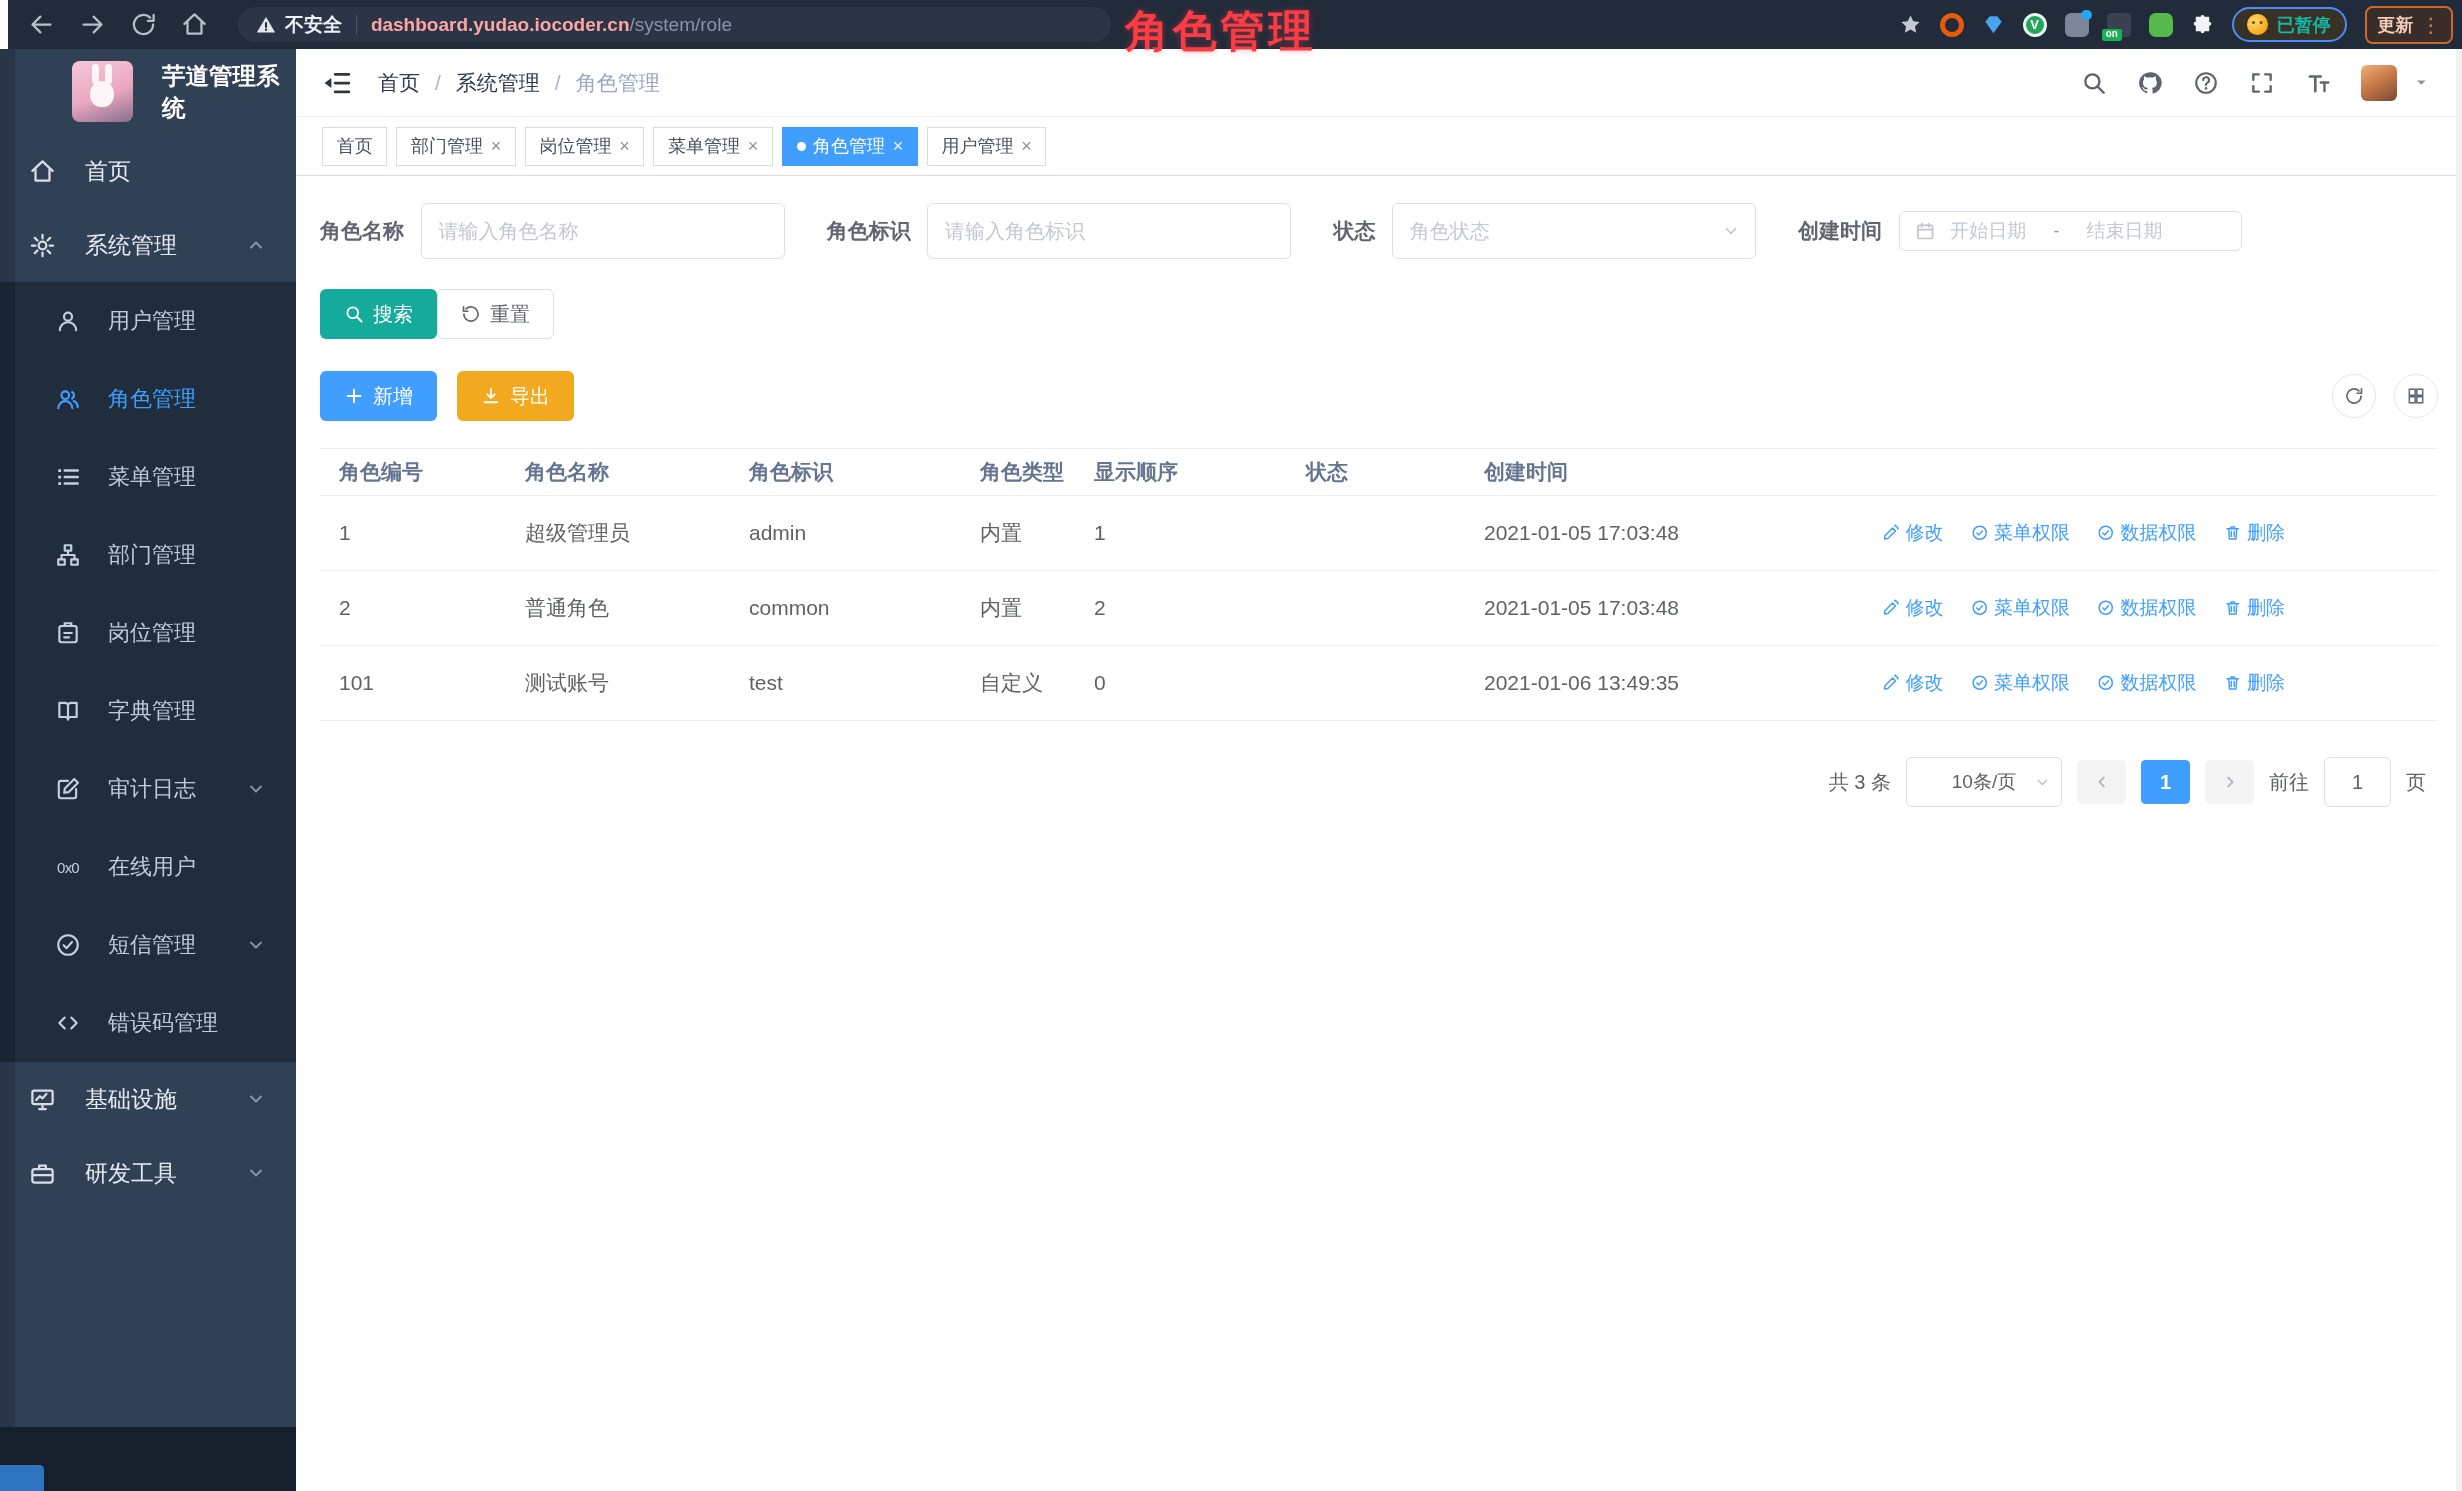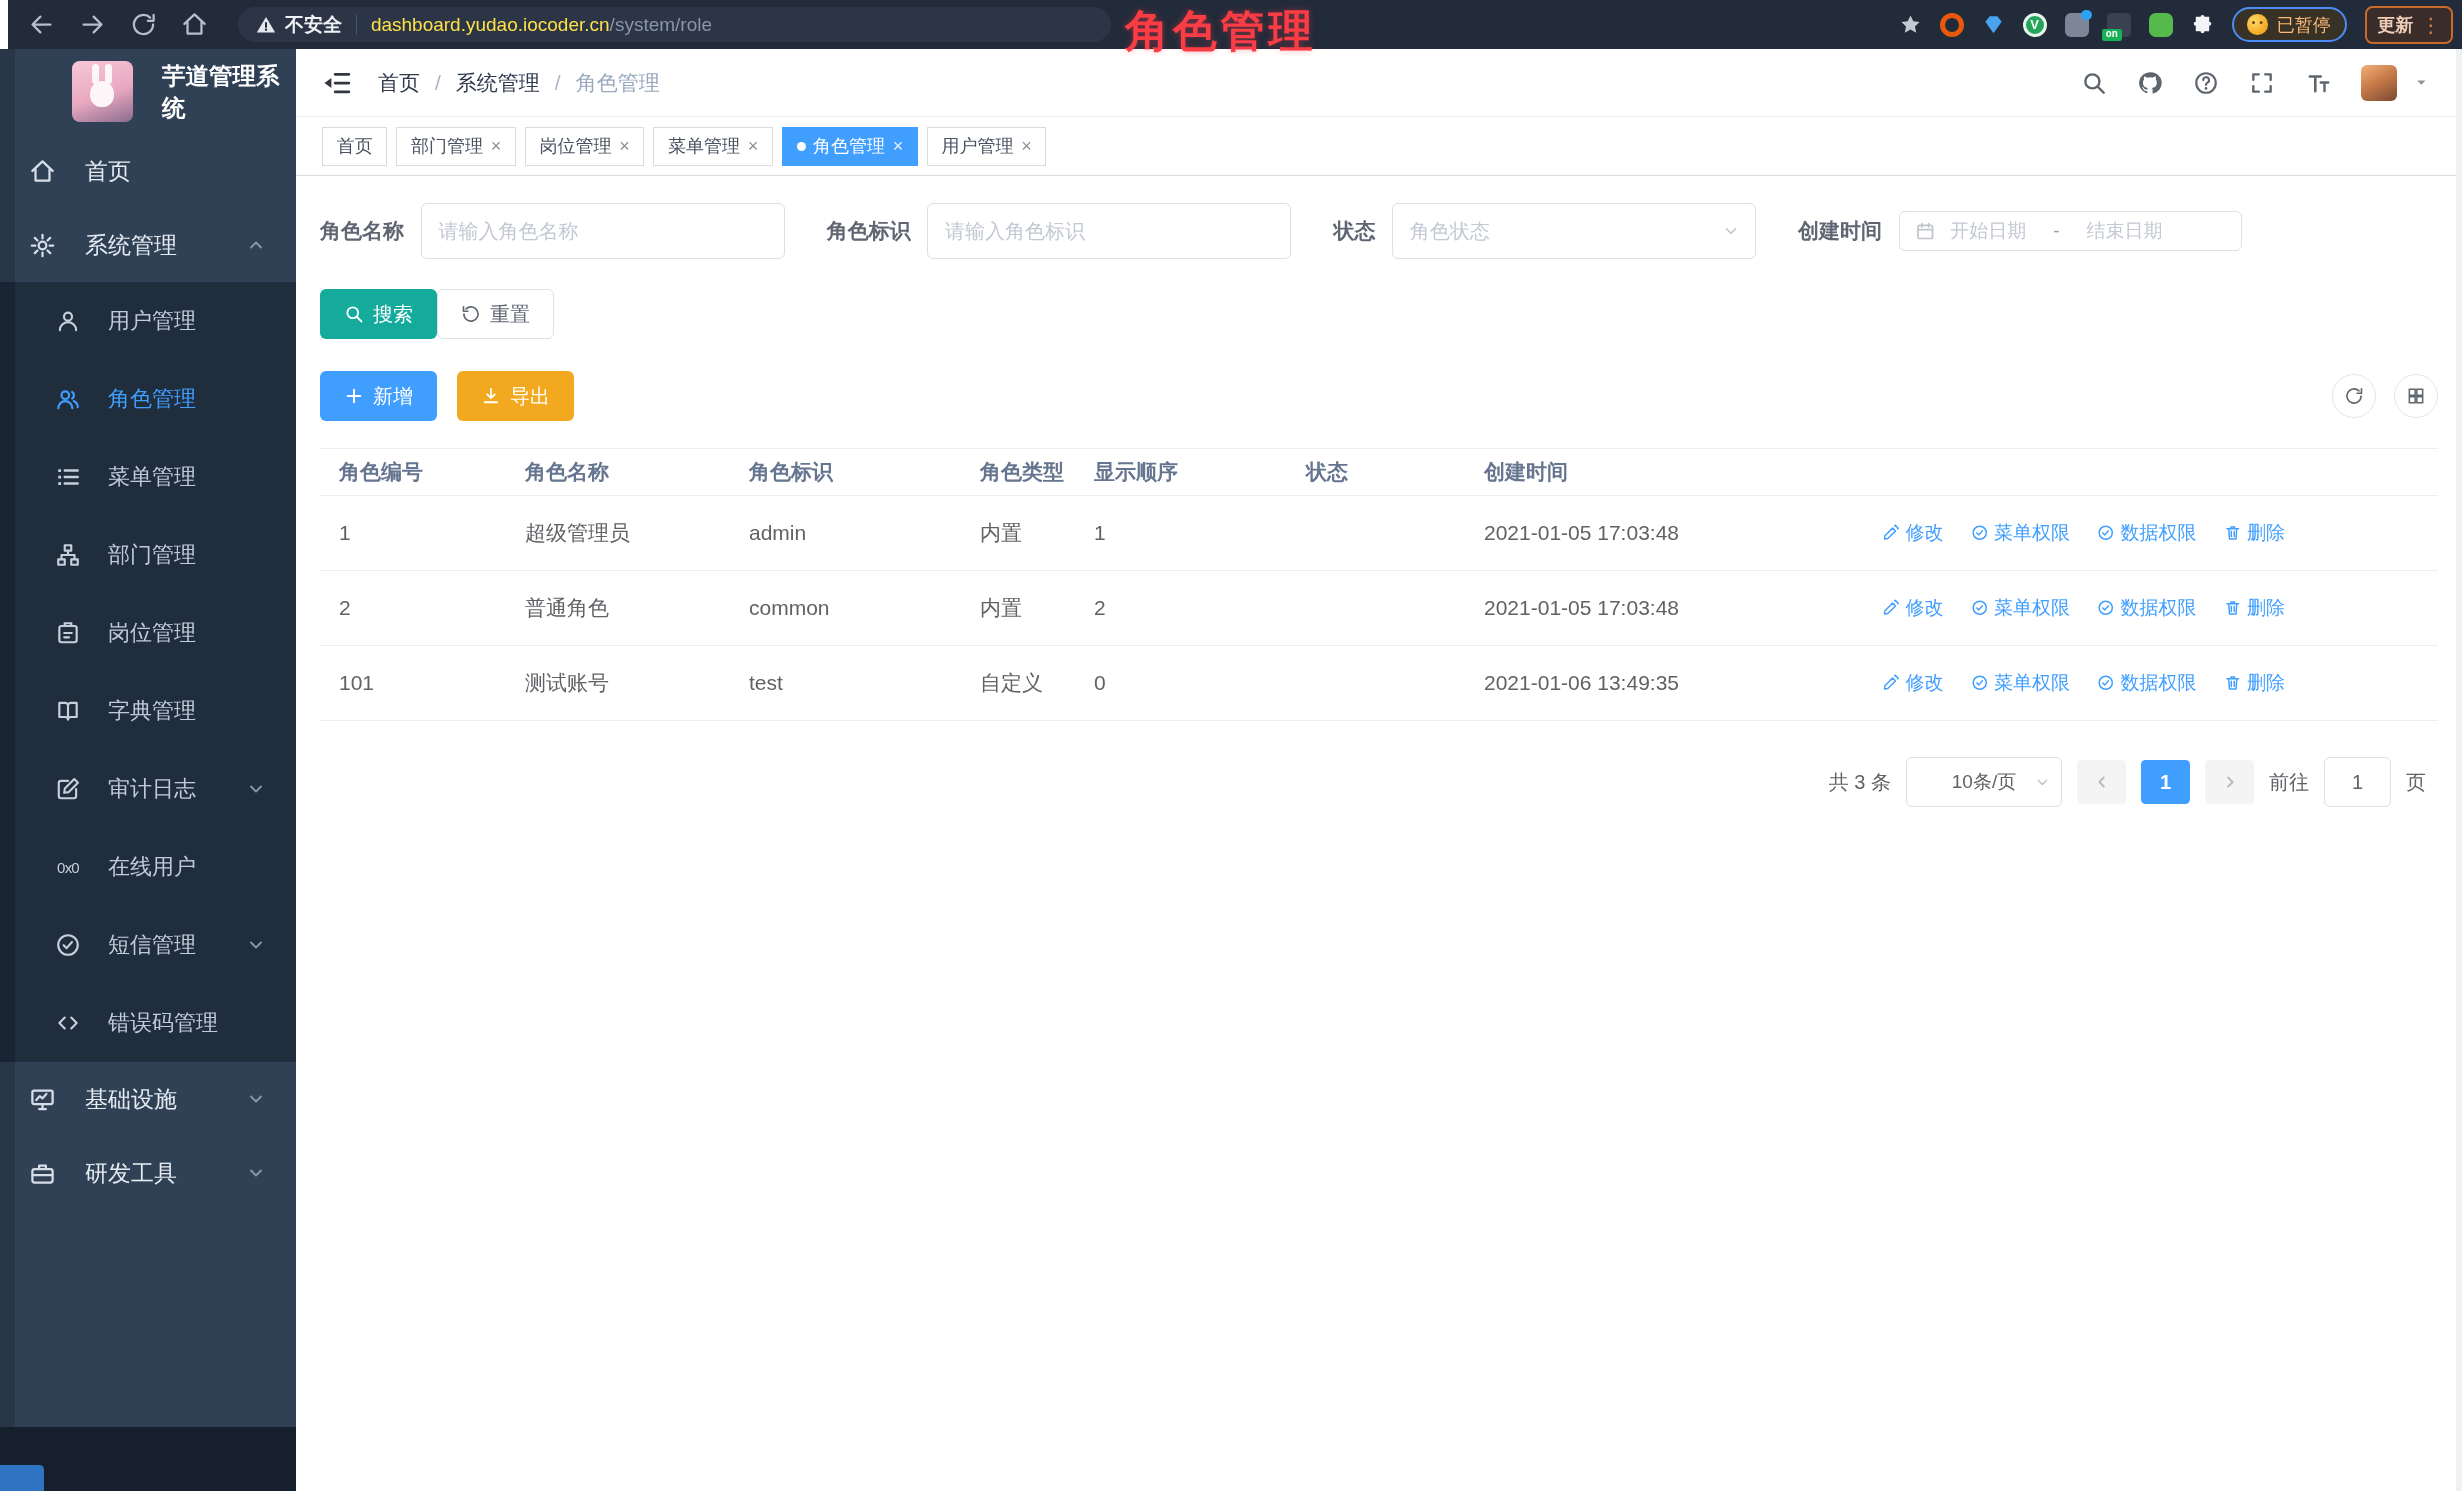"dashboard.yudao.iocoder.cn" .omni-host { color: #fde047 -> #fca5a5; font-weight: 400 -> 700 }
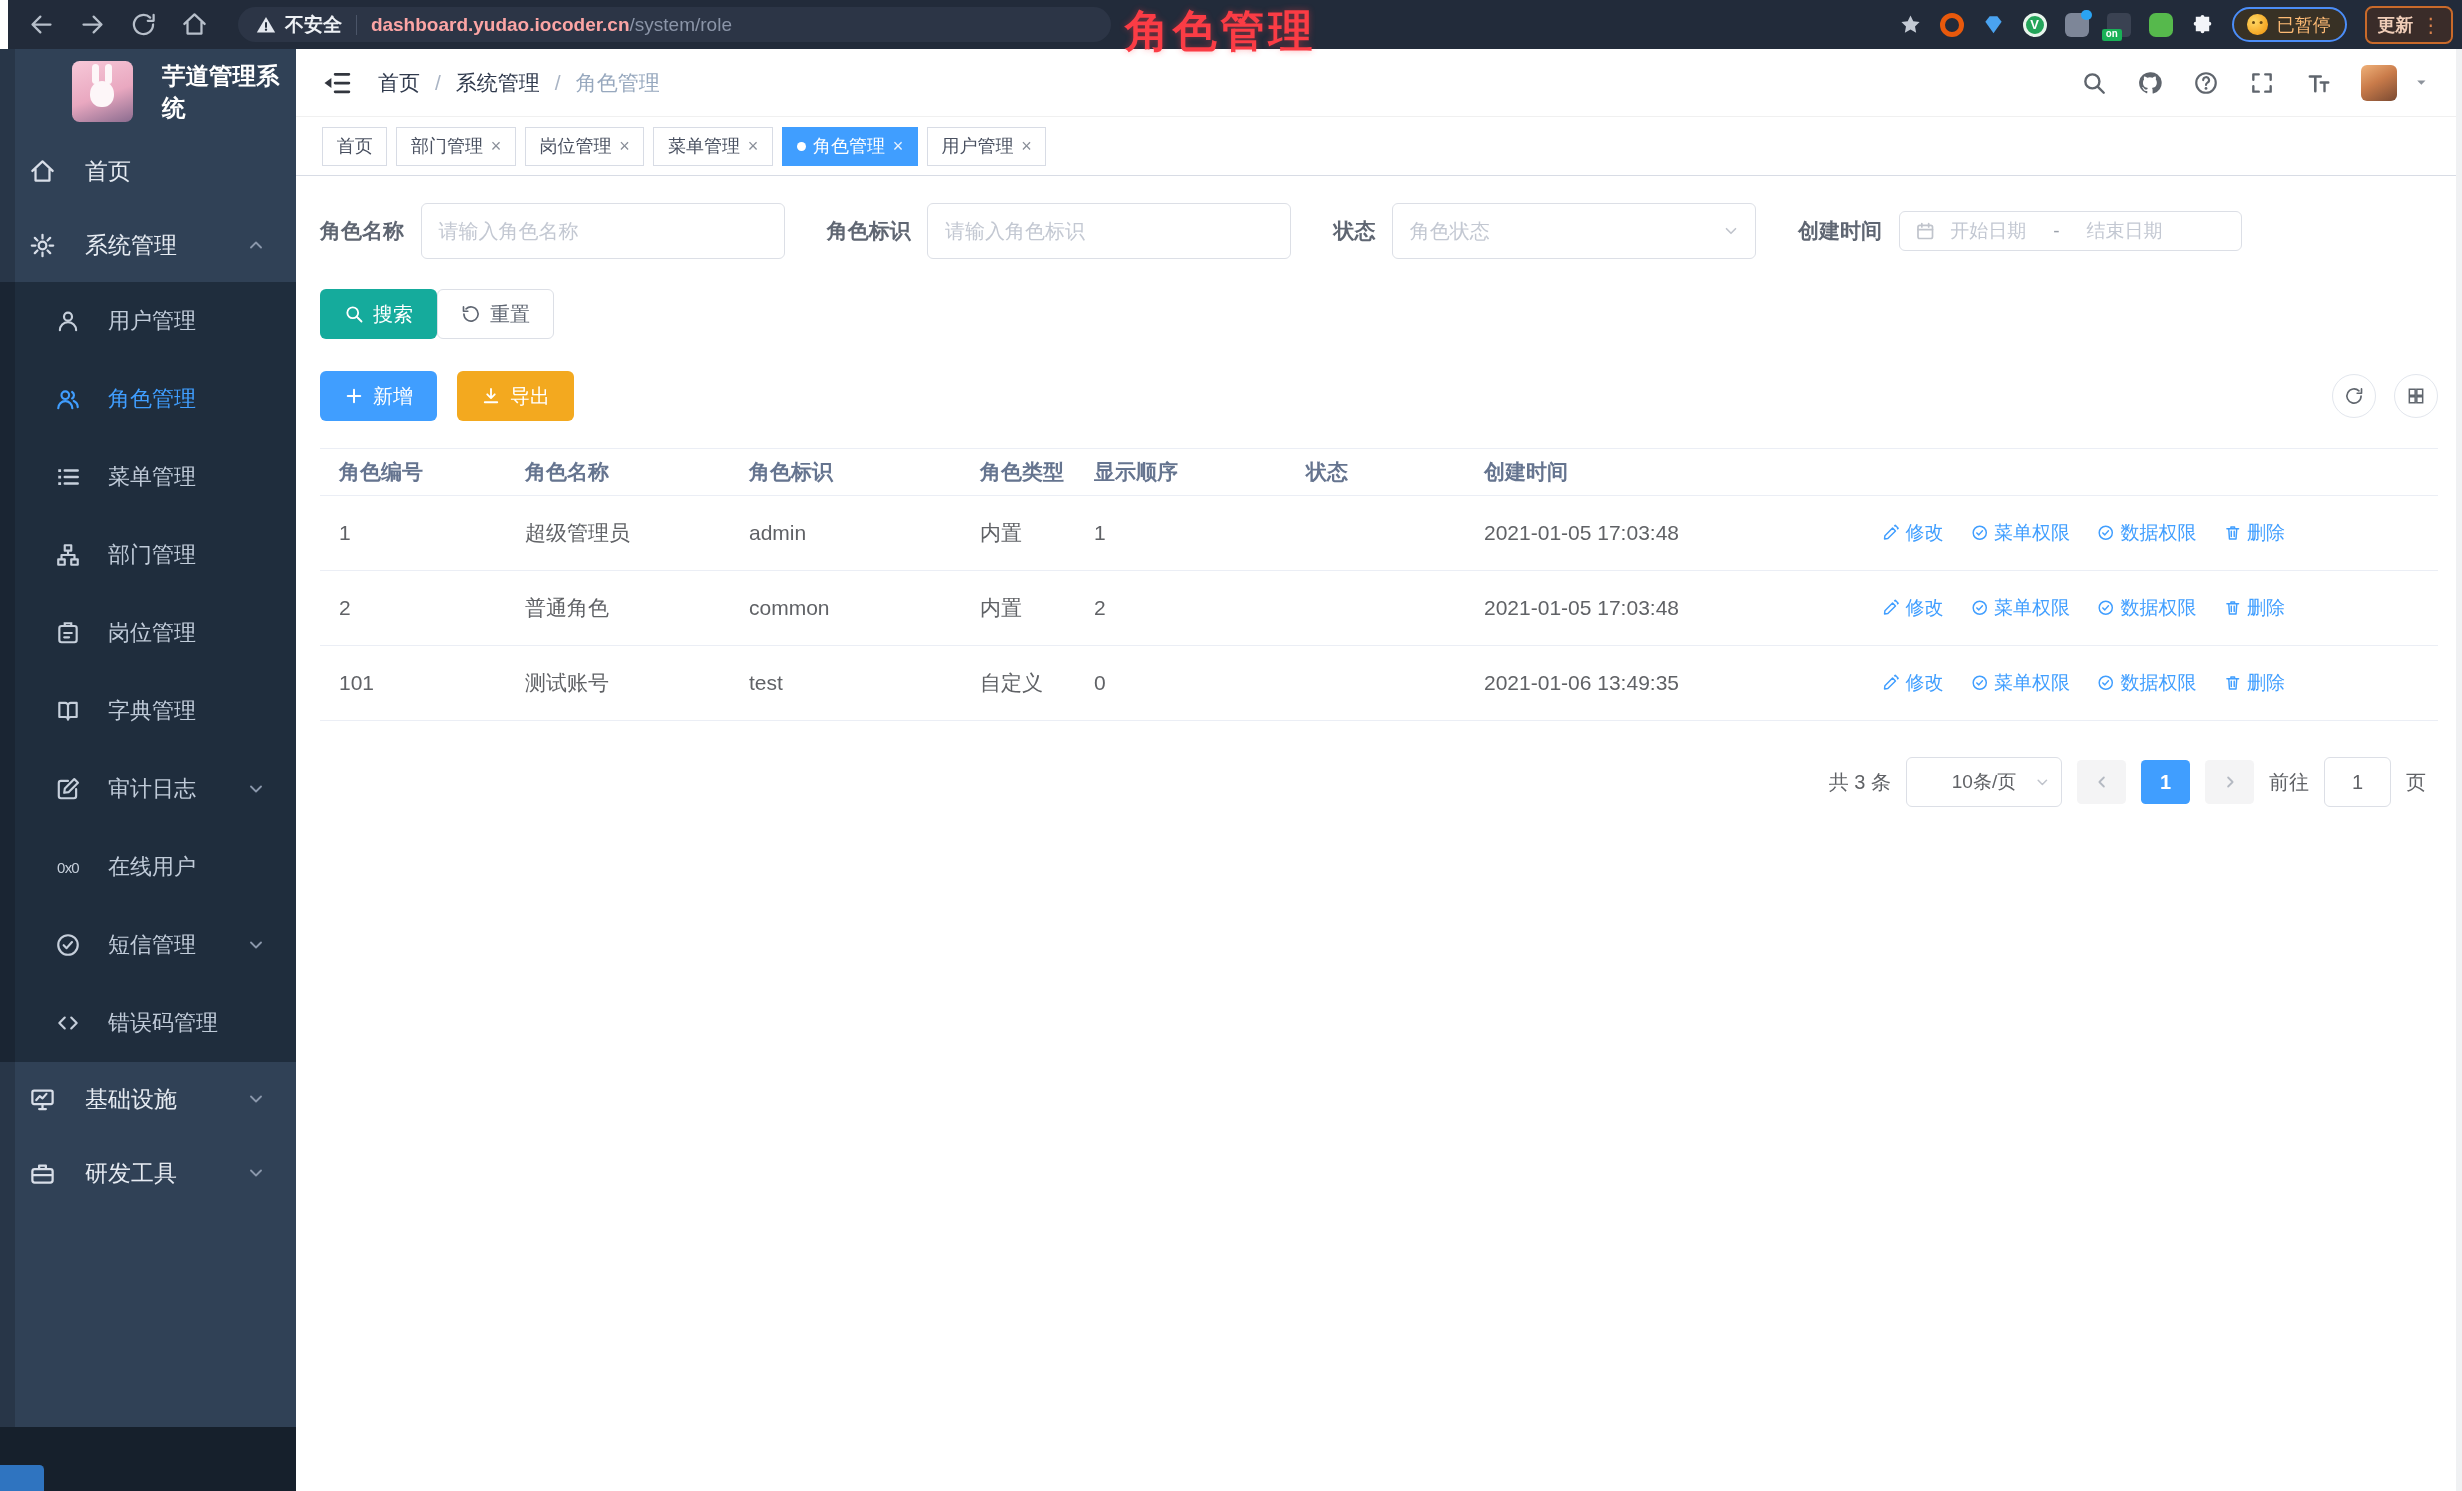"已暂停" .pill-paused-label { color: #fdba74 -> #14b8a6; font-weight: 400 -> 700 }
